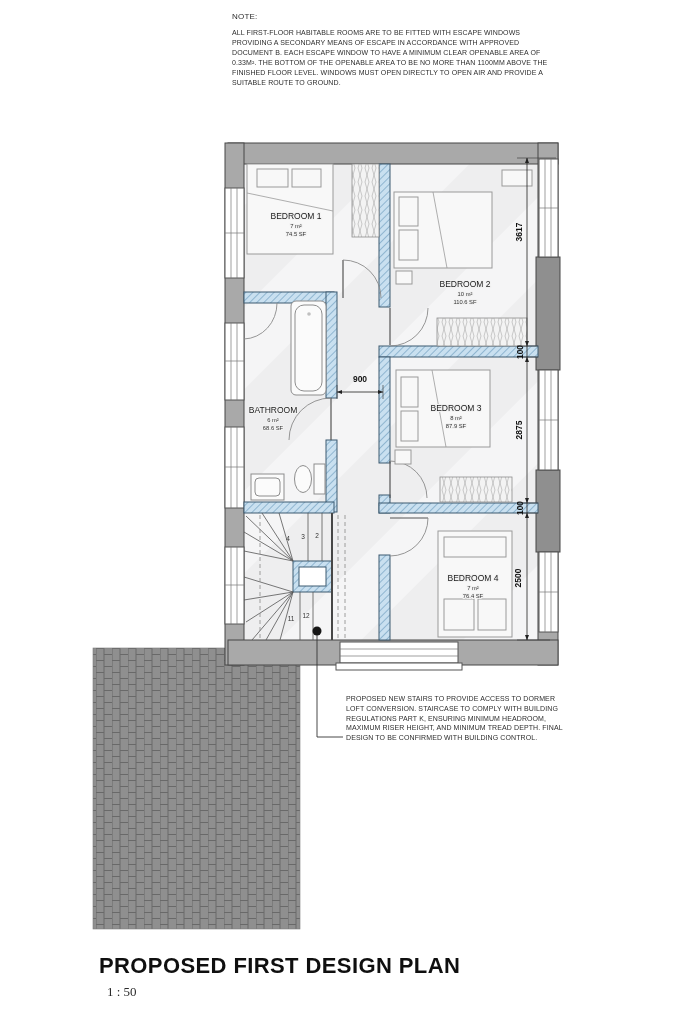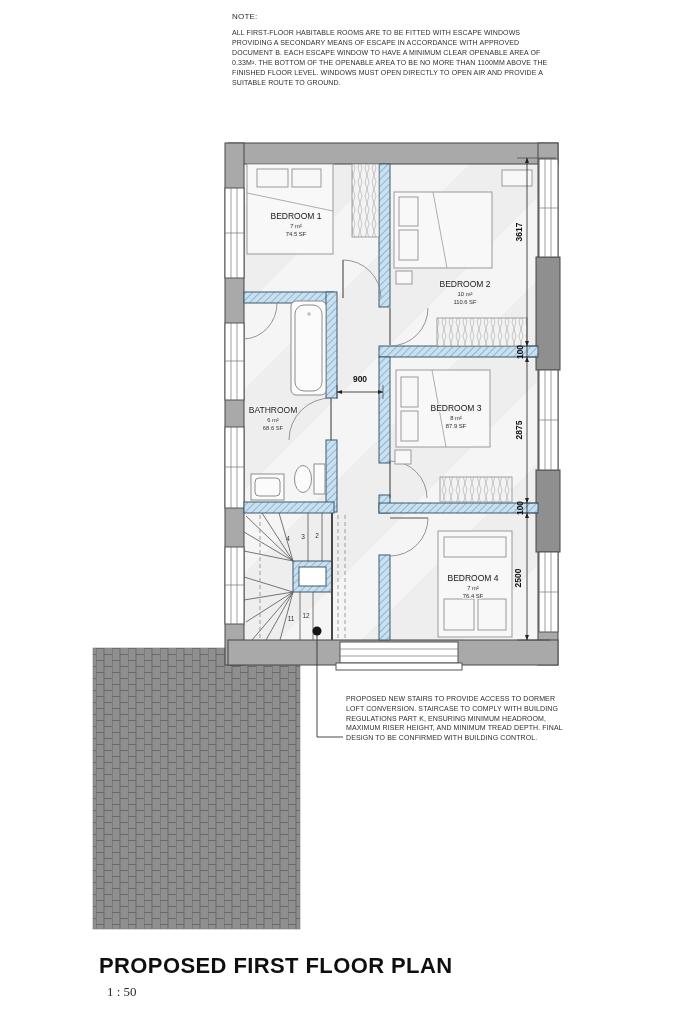"PROPOSED FIRST FLOOR PLAN" div.title { text: FLOOR -> DESIGN }
